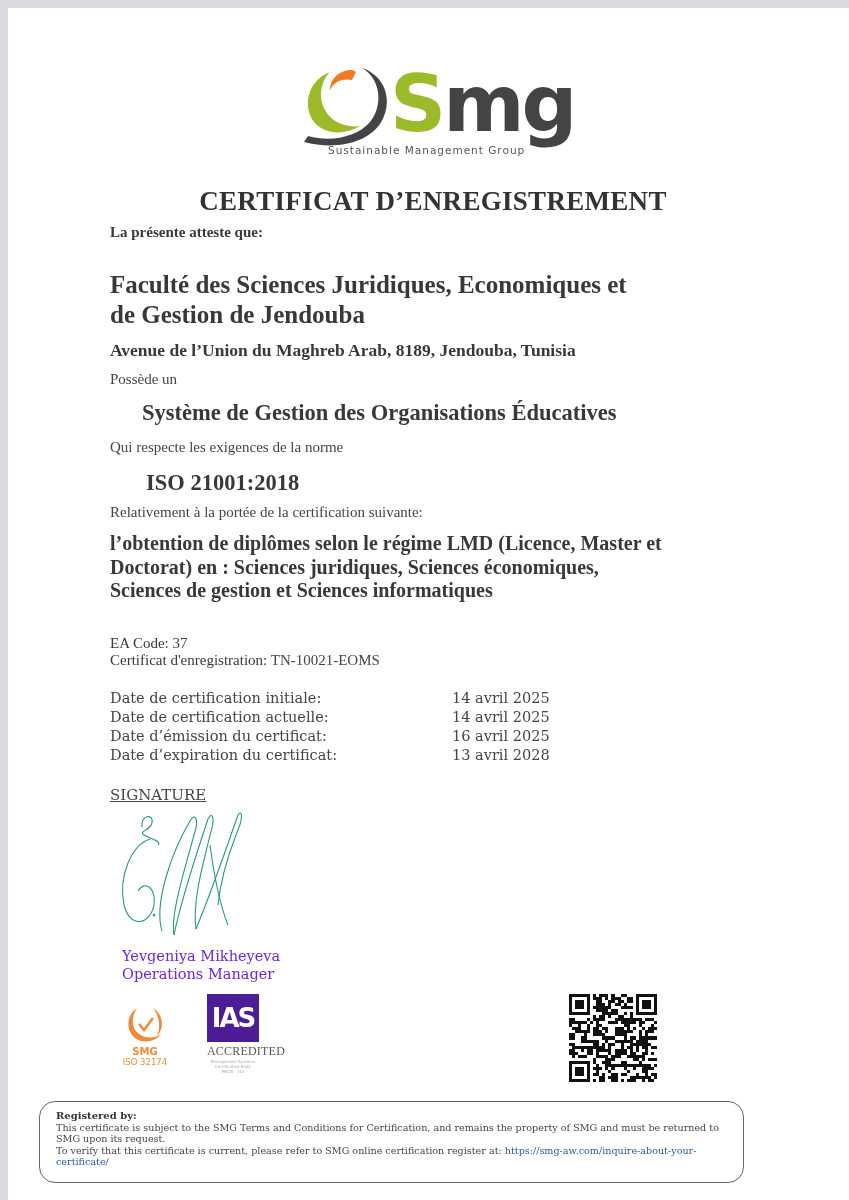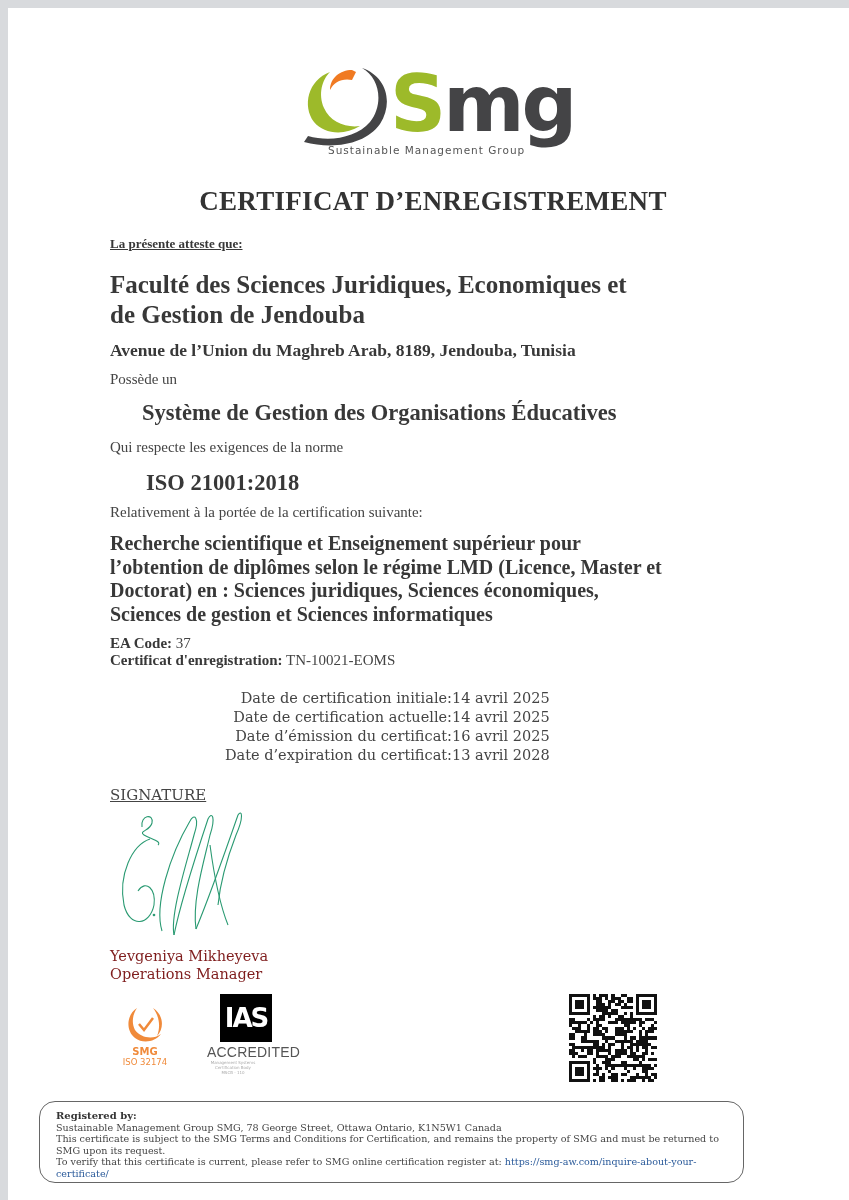"La présente atteste que:" .attest { font-size: 13px -> 15px; text-decoration: underline -> none; top: 236px -> 224px }
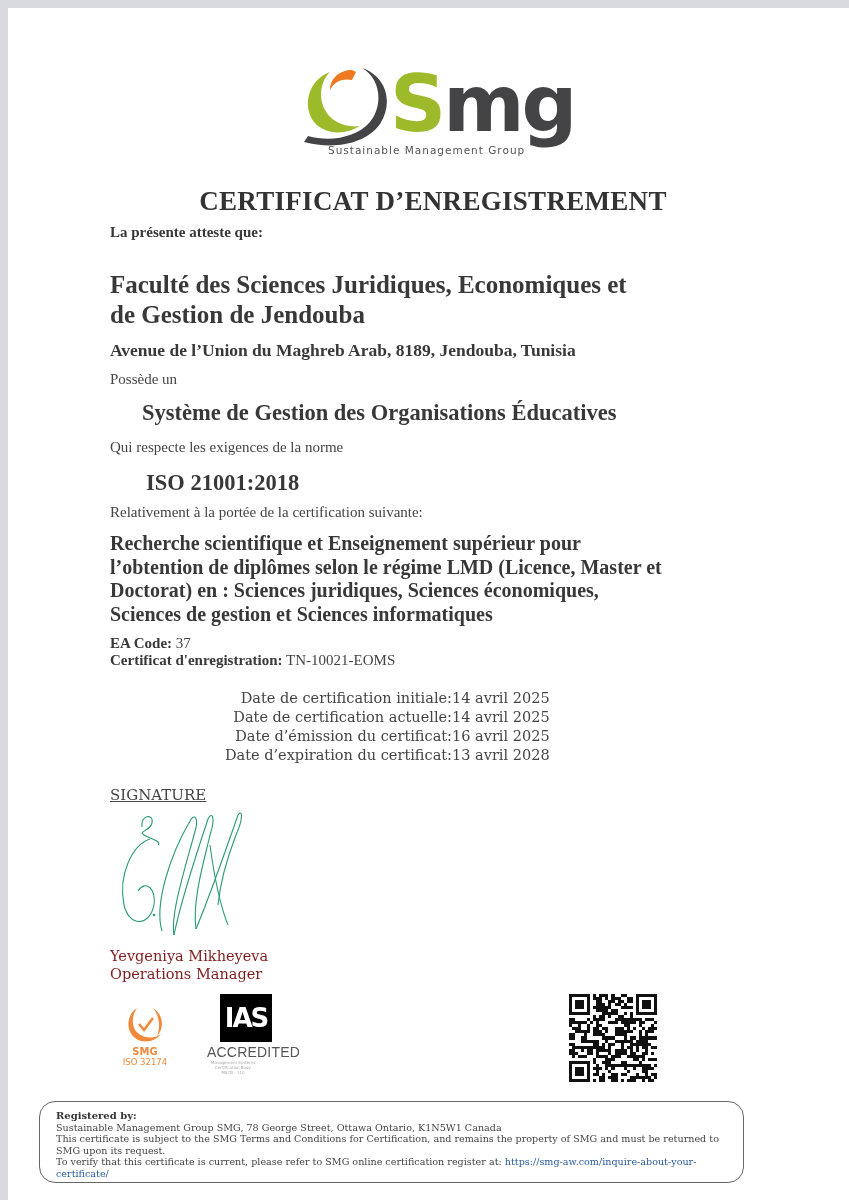"Recherche scientifique et Enseignement" div { html: <div>Recherche scientifique et Enseignement supérieur pour</div> -> none }
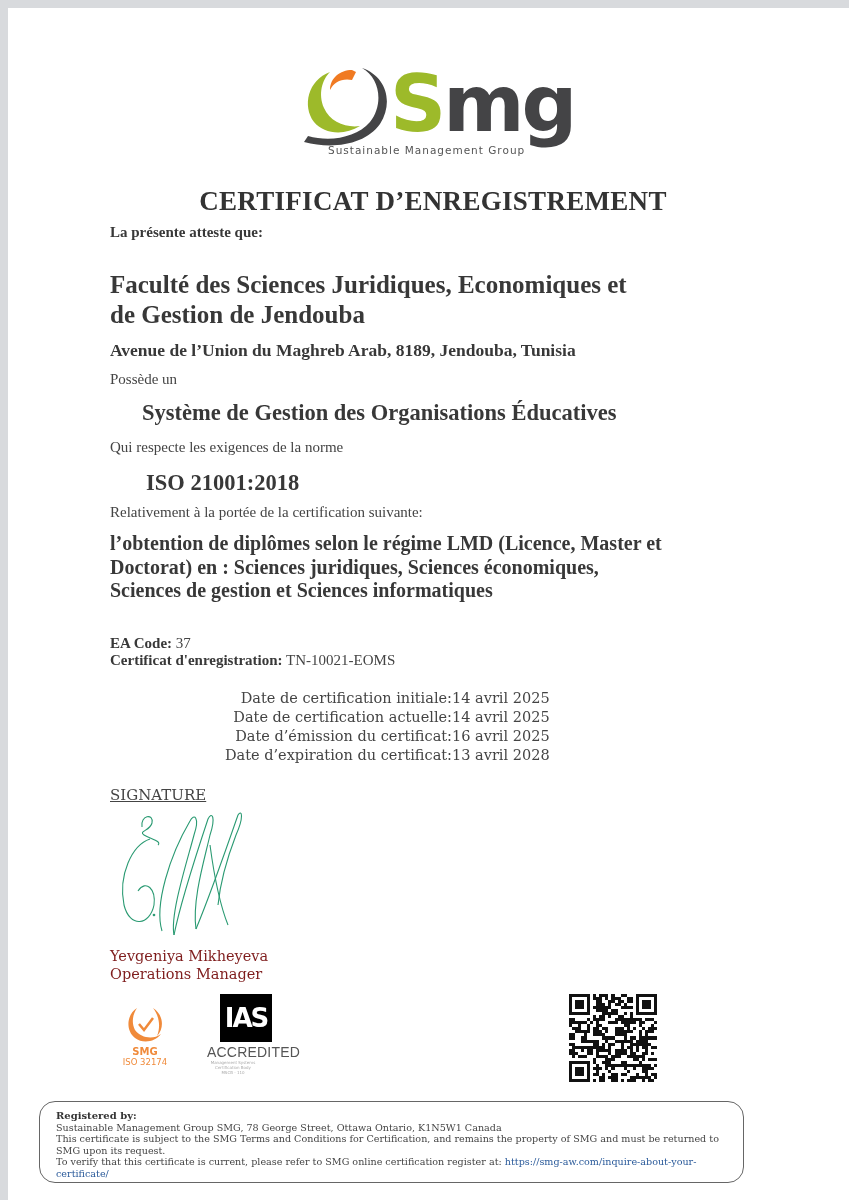"EA Code:" .ea b { font-weight: bold -> normal }
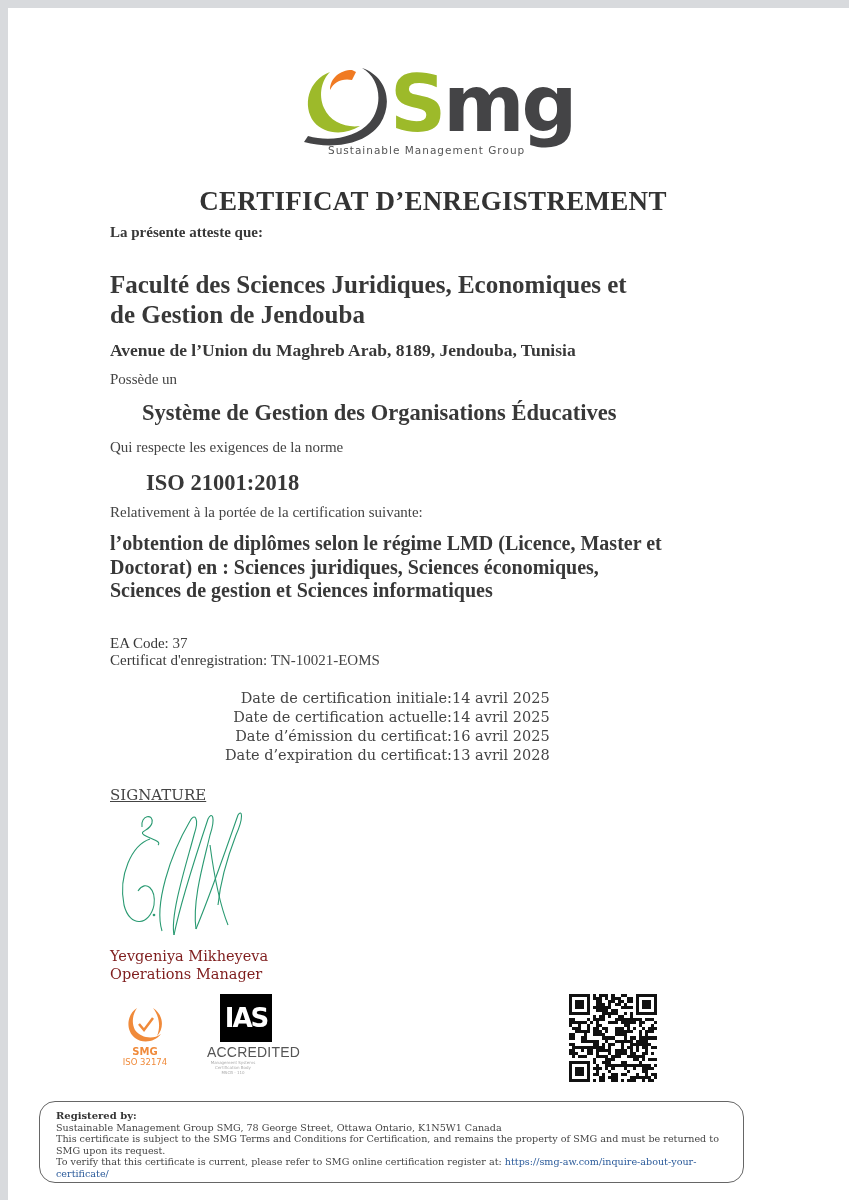"Date de certification initiale:" .dates .row { text-align: right -> none }
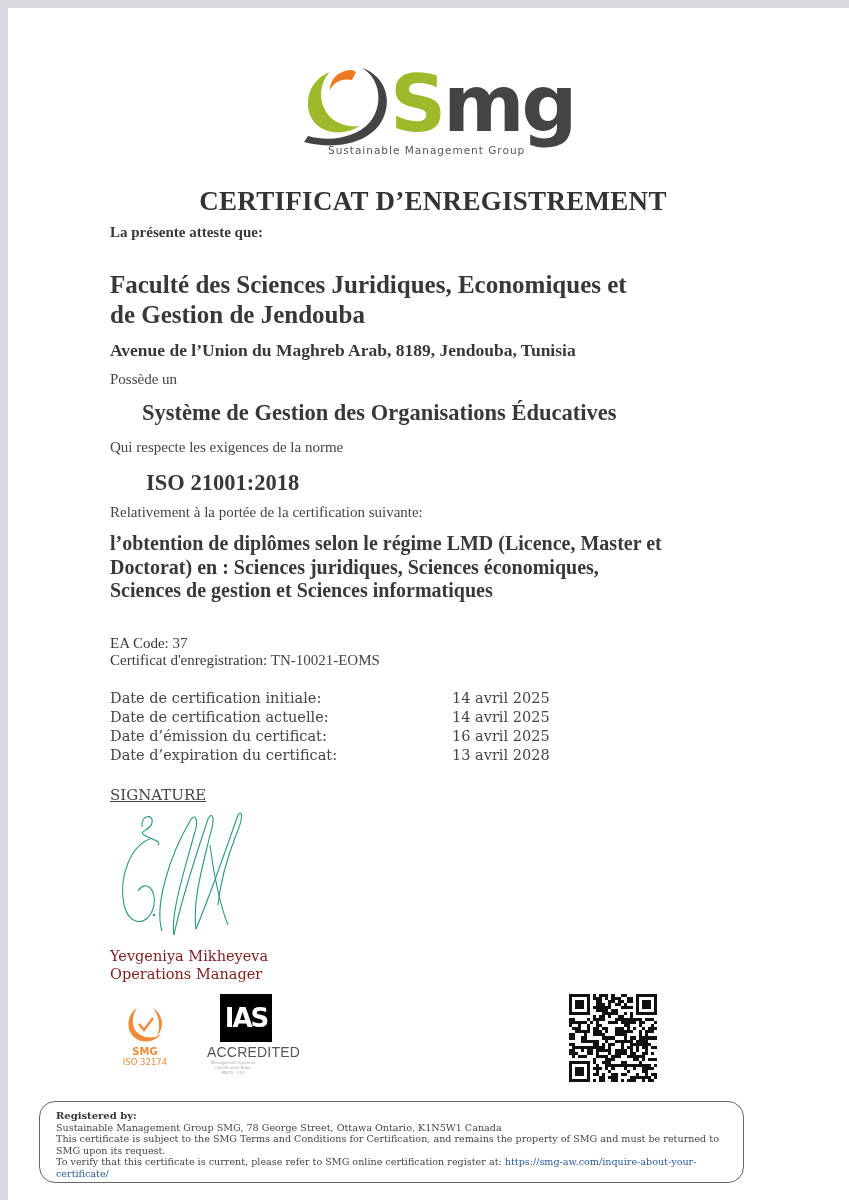"Yevgeniya Mikheyeva" .signer { color: #7f1d1d -> #6d28d9; left: 110px -> 122px }
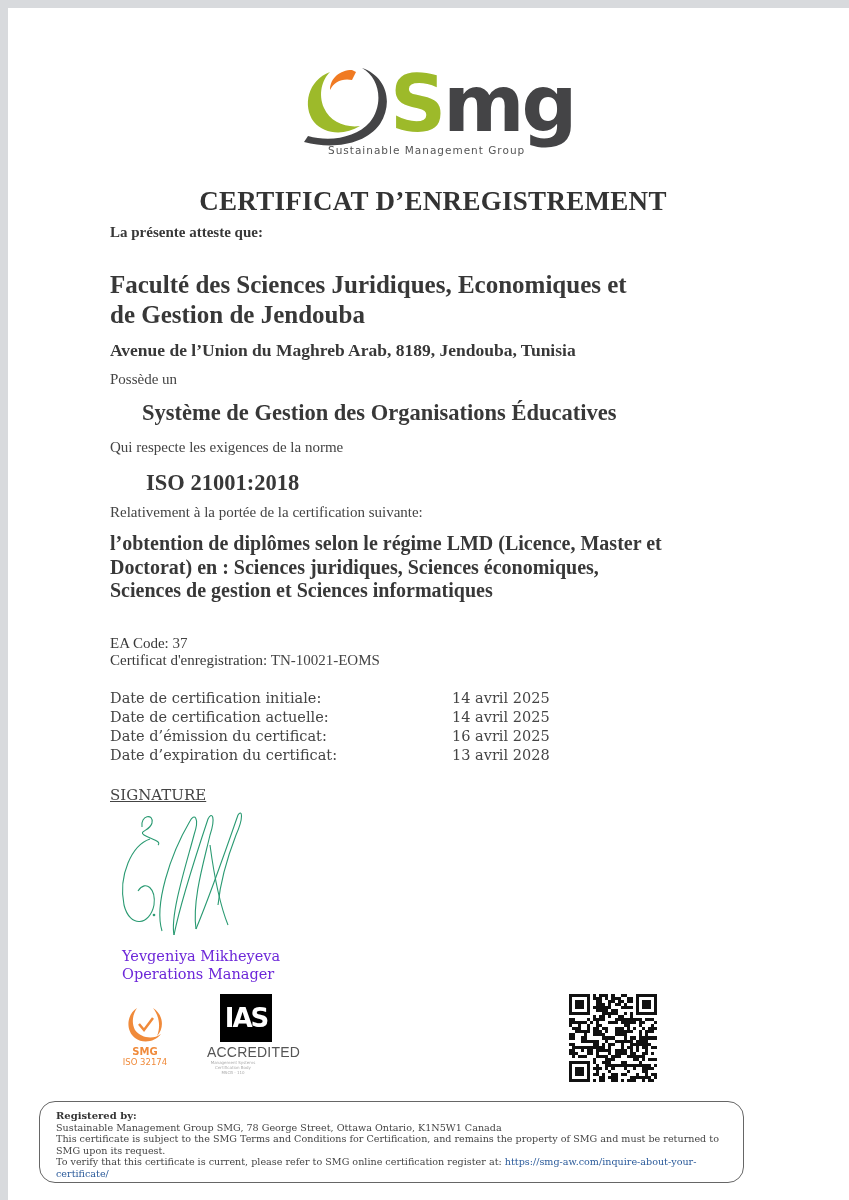"IAS" .ias .box { background: #000000 -> #4c1d95; margin-left: 13px -> none }
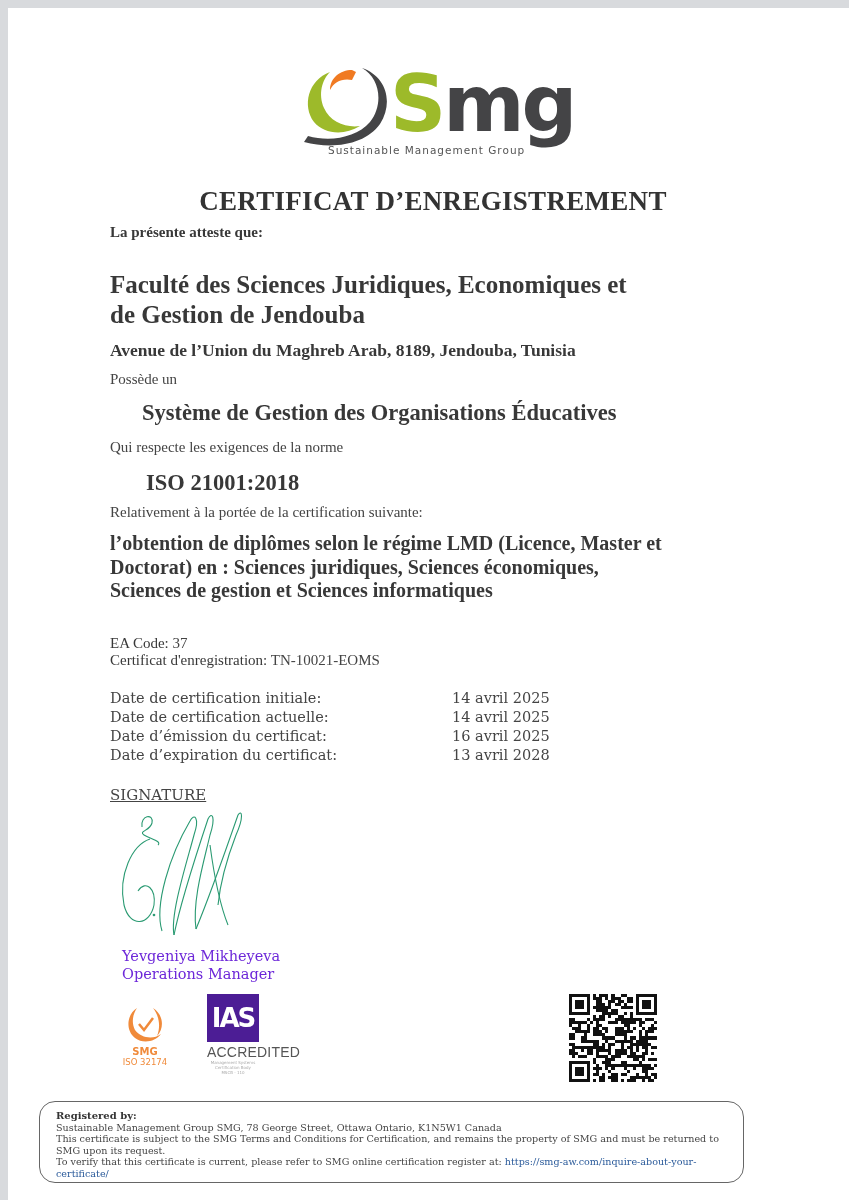"ACCREDITED" .ias .acc { font-family: Liberation Sans, sans-serif -> Liberation Serif, serif; font-size: 14px -> 12px }
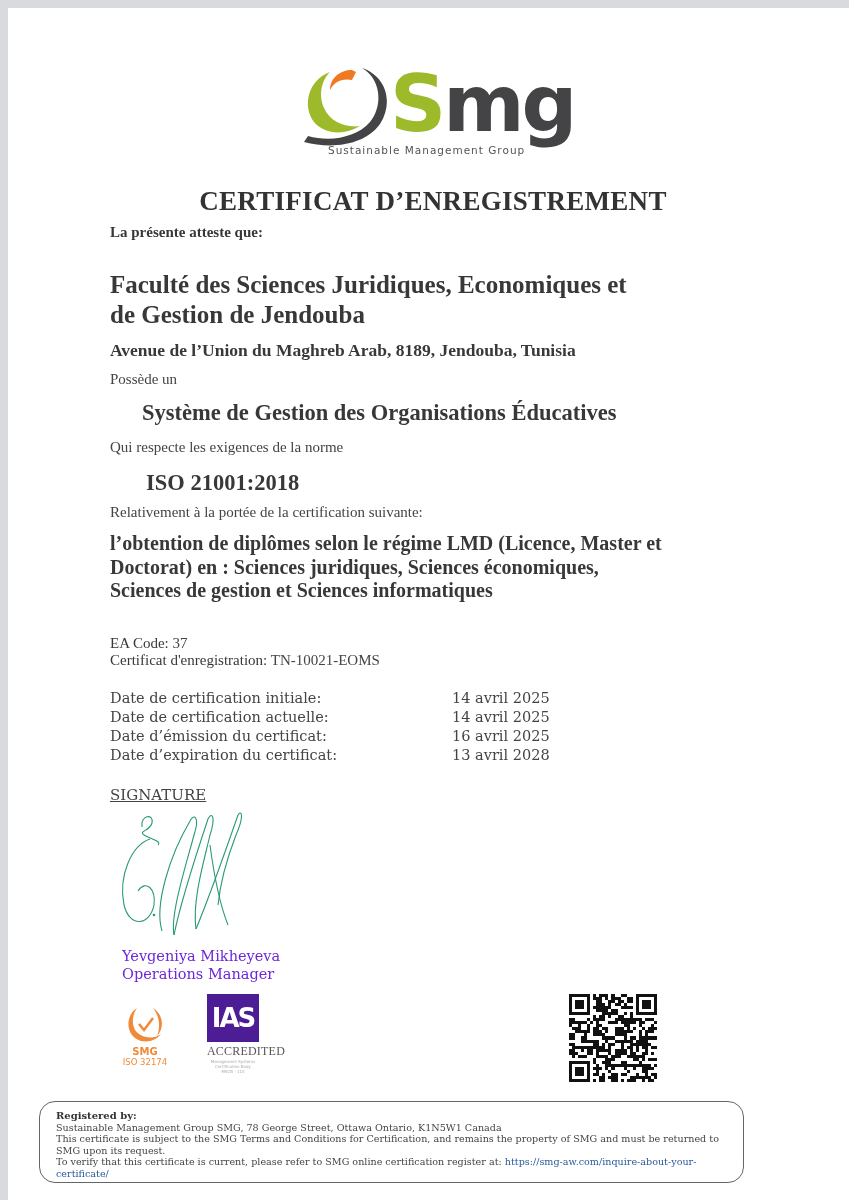"Sustainable Management Group SMG, 78" div { html: <div>Sustainable Management Group SMG, 78 George Street, Ottawa Ontario, K1N5W1 Canada</div> -> none }
